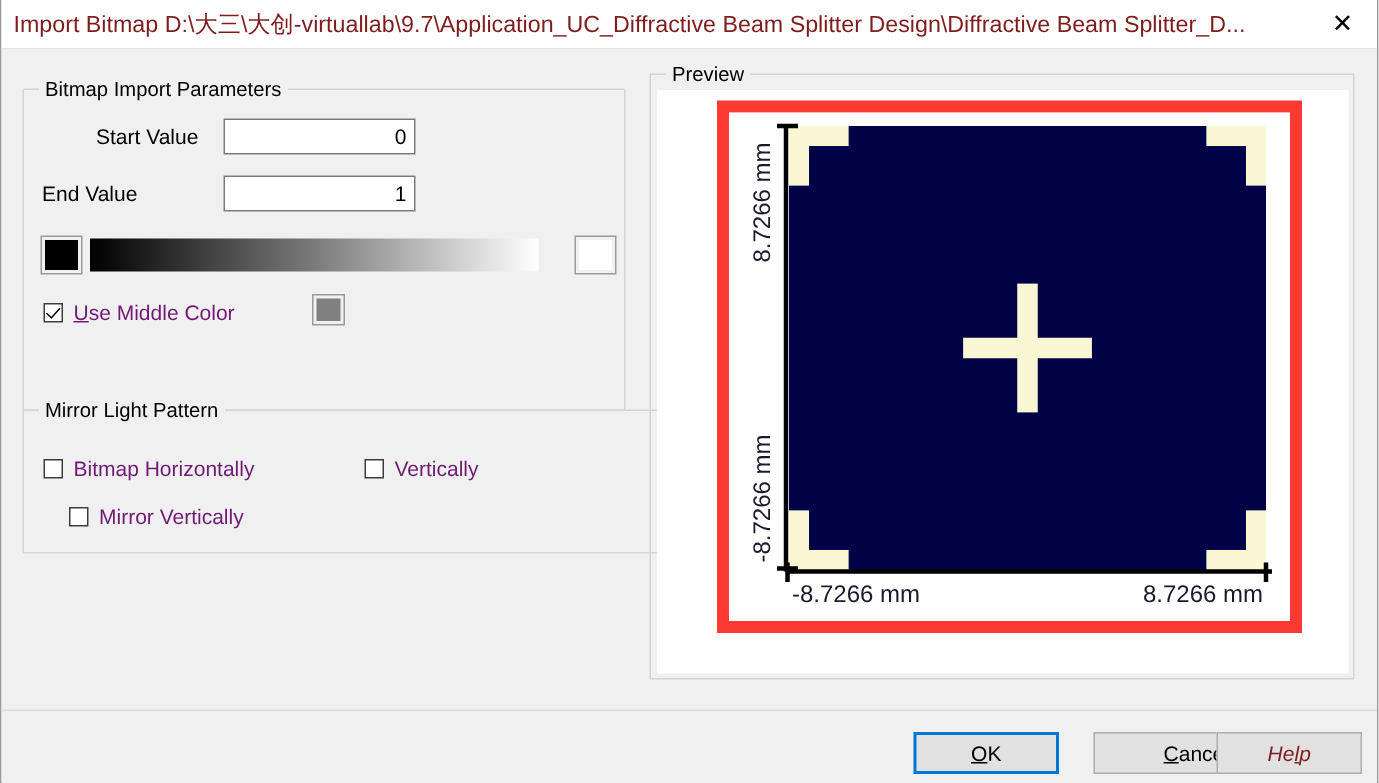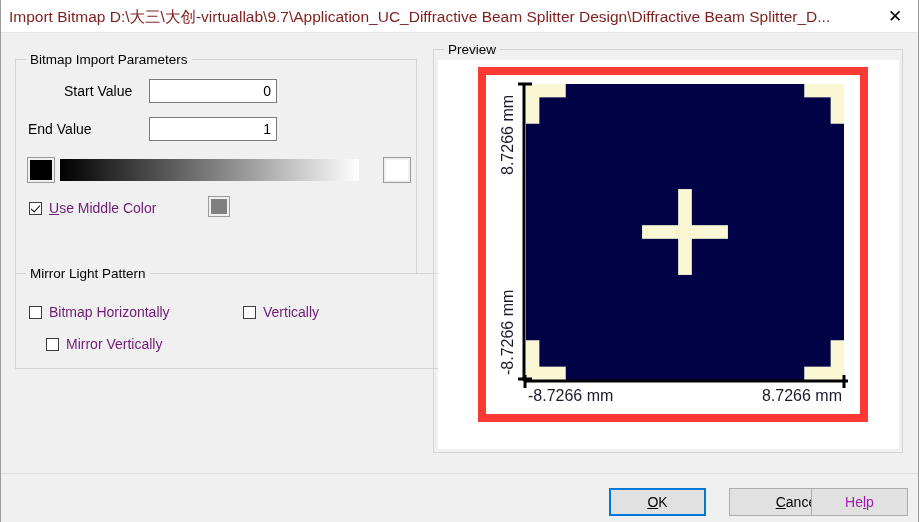"Help" #btn-help { color: #a21caf -> #7f1d1d; font-style: none -> italic }
